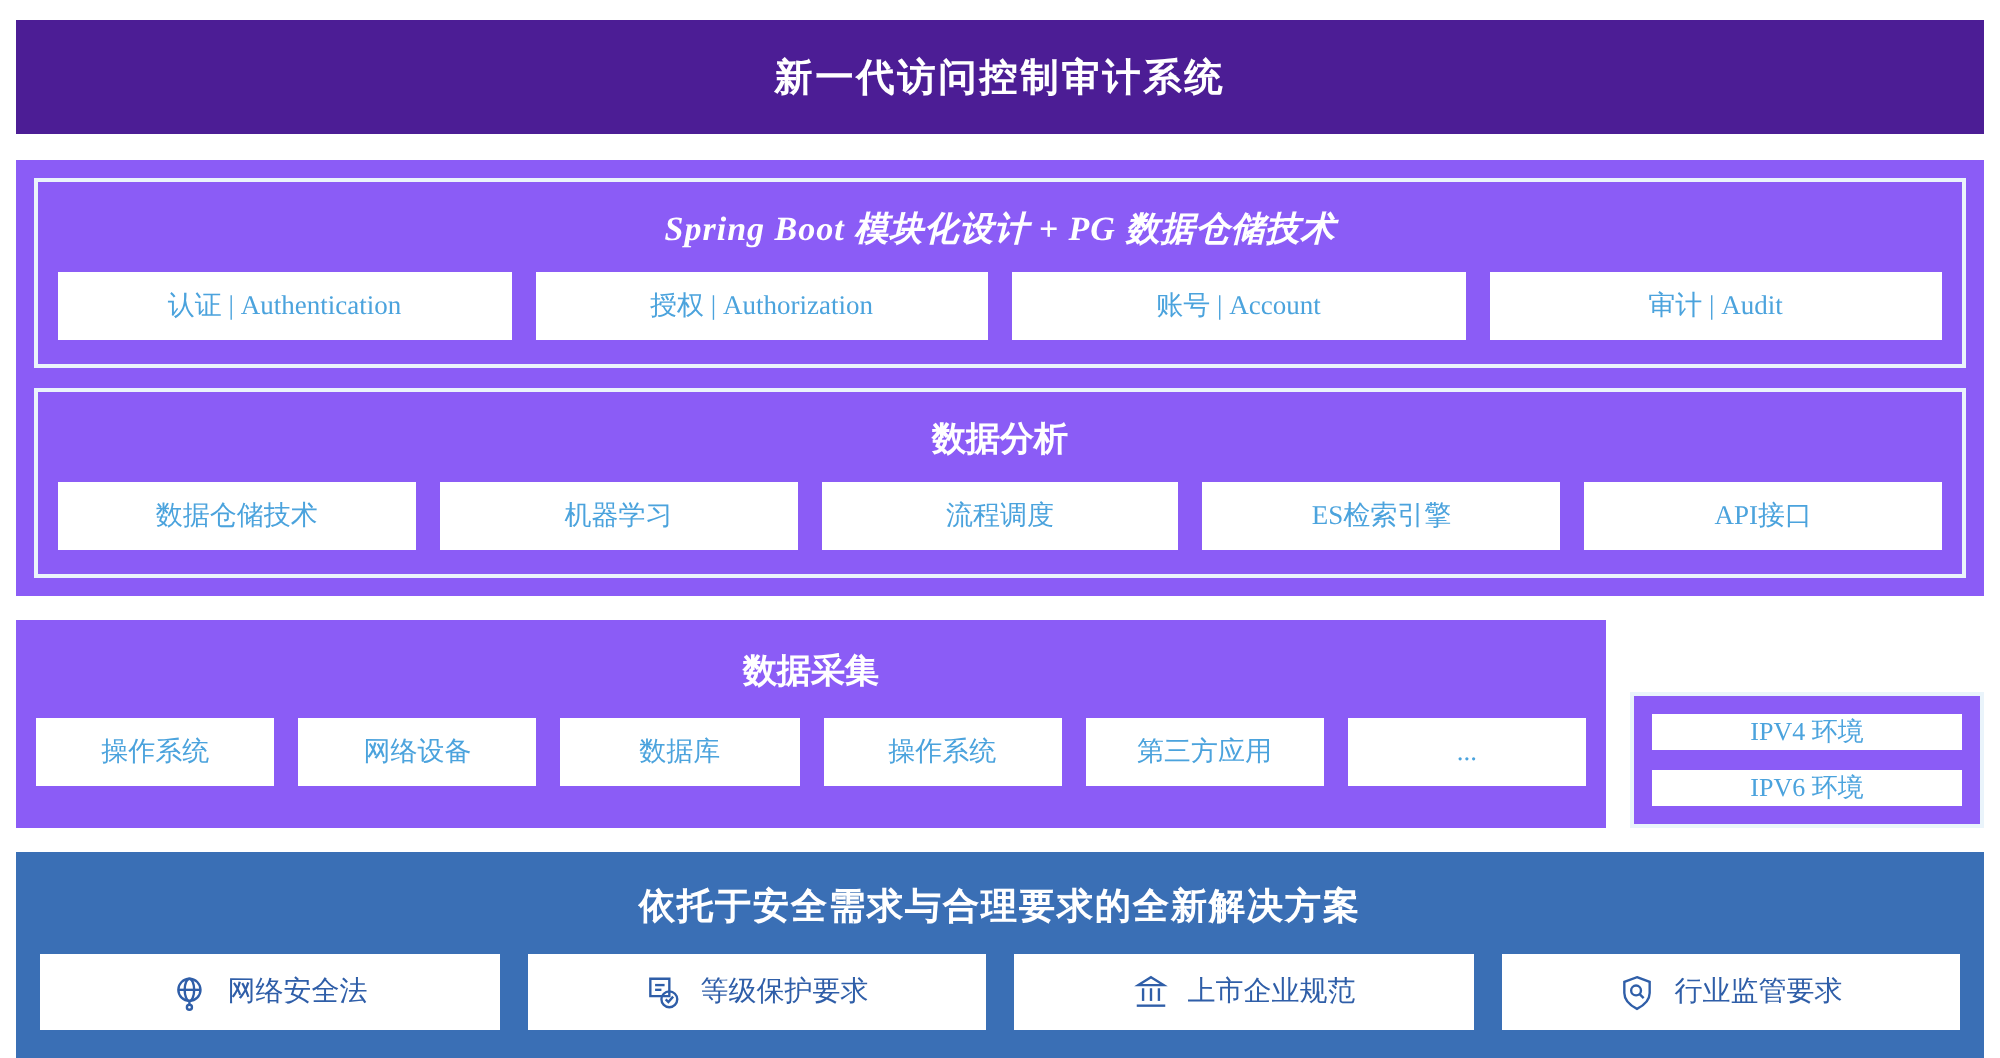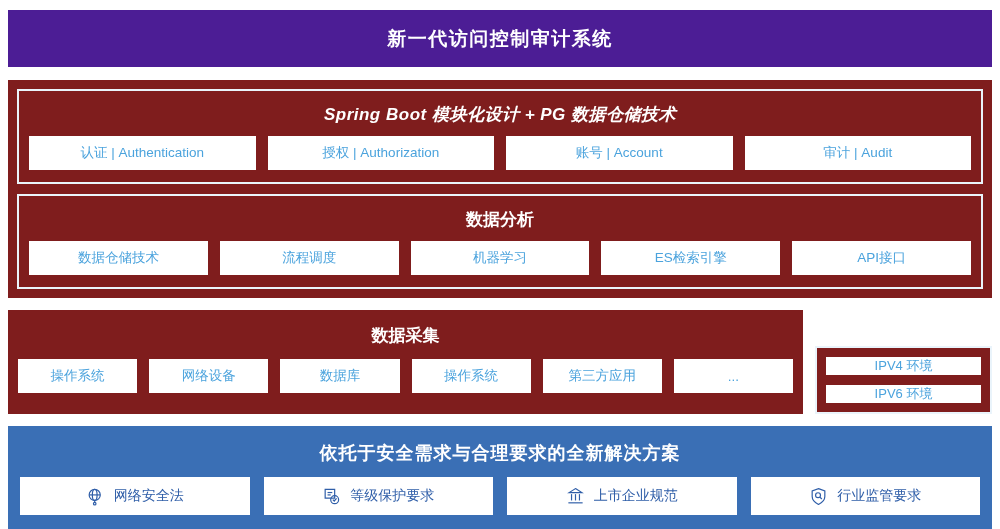"Spring Boot 模块化设计 + PG" .panel-light { background: #7f1d1d -> #8b5cf6; font-family: none -> Liberation Serif, serif }
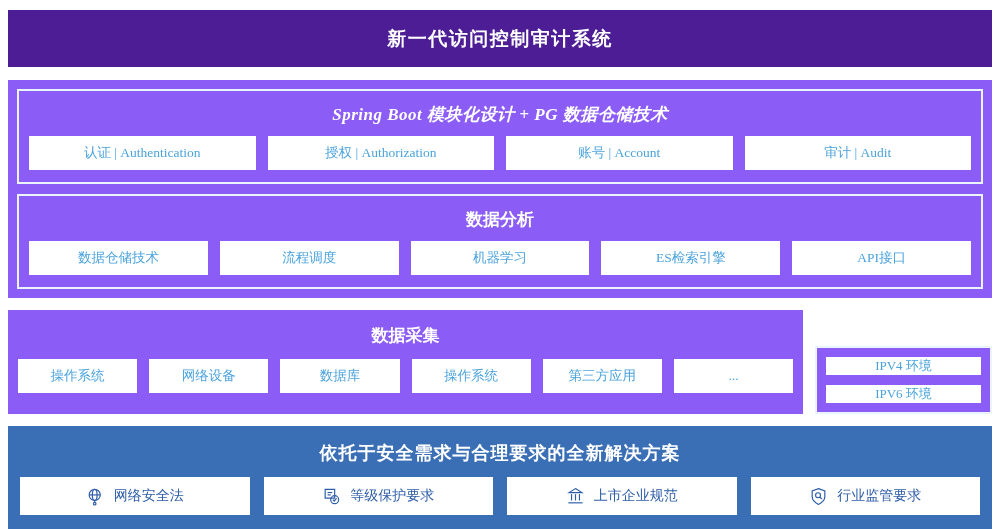"流程调度" div.chip { order: before "机器学习" -> after "机器学习" }
